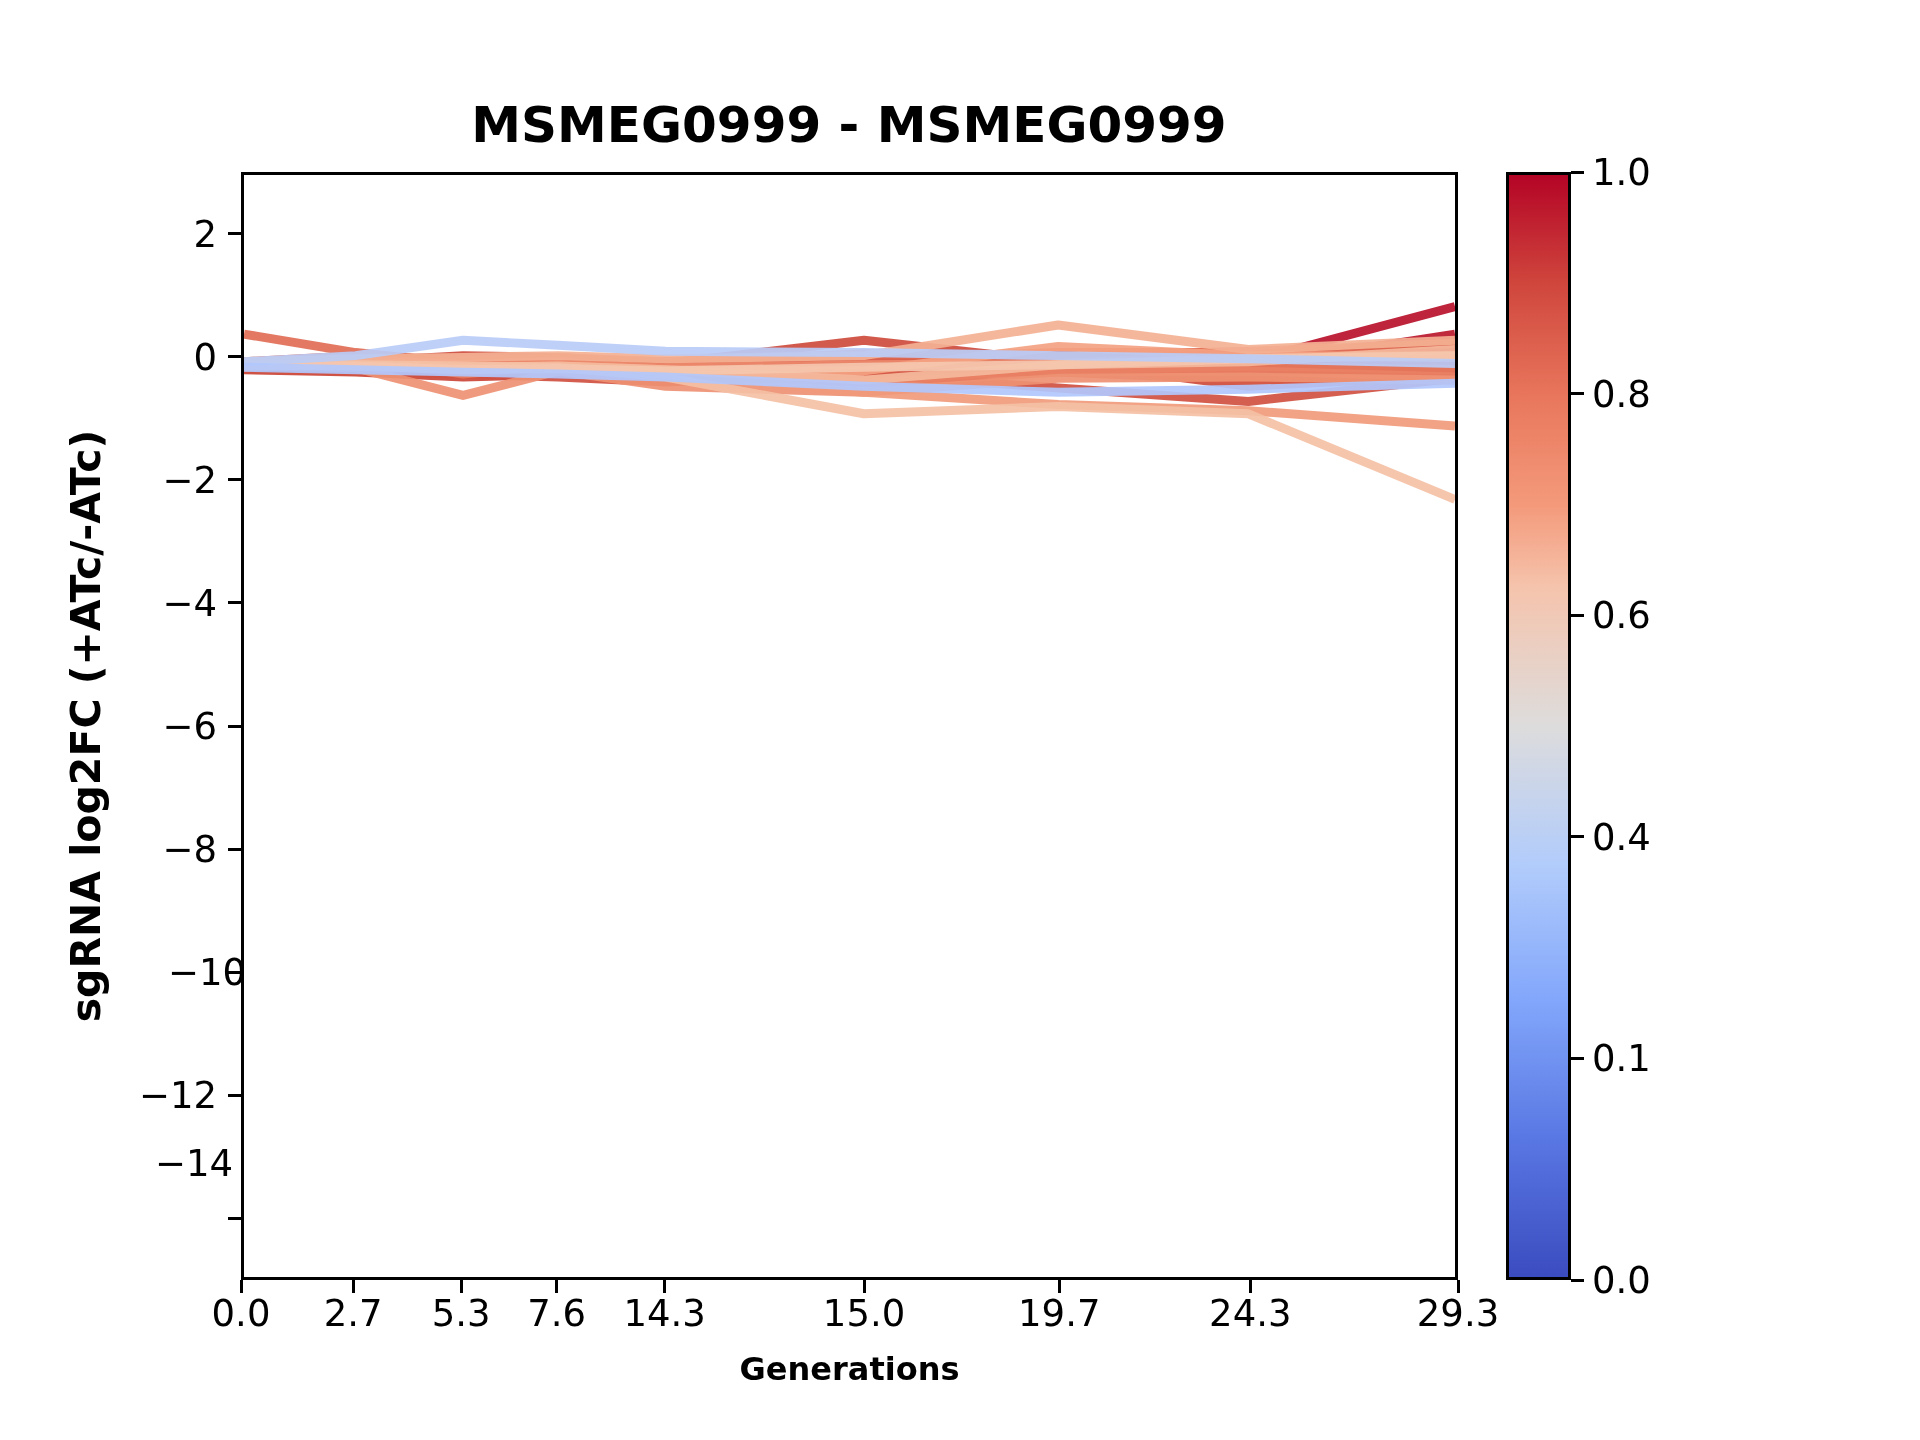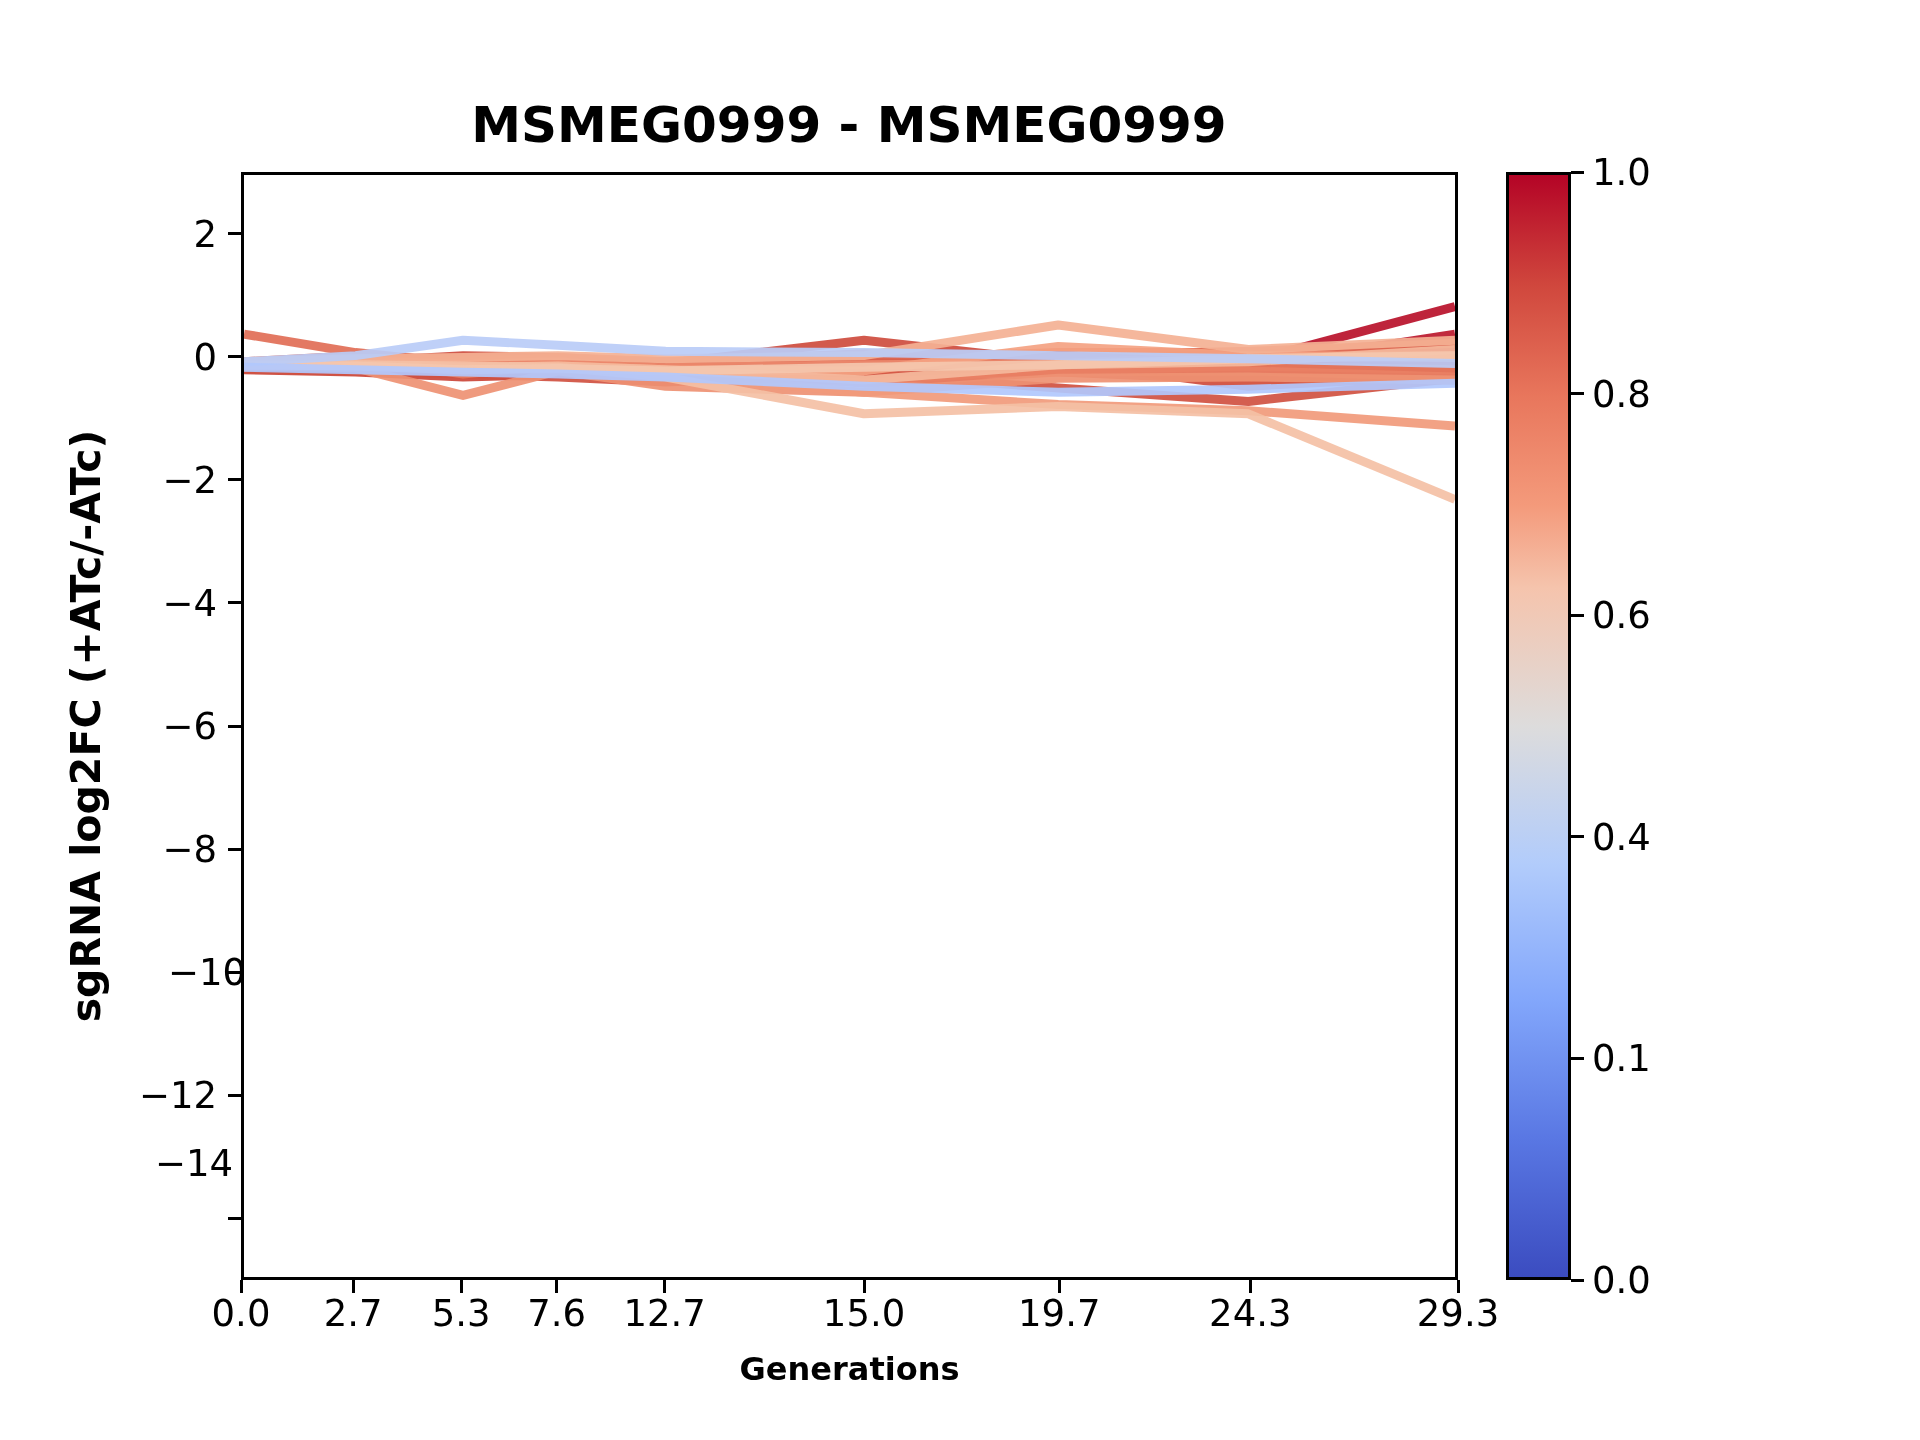"12.7" div.xtick-label { text: 12.7 -> 14.3 }
